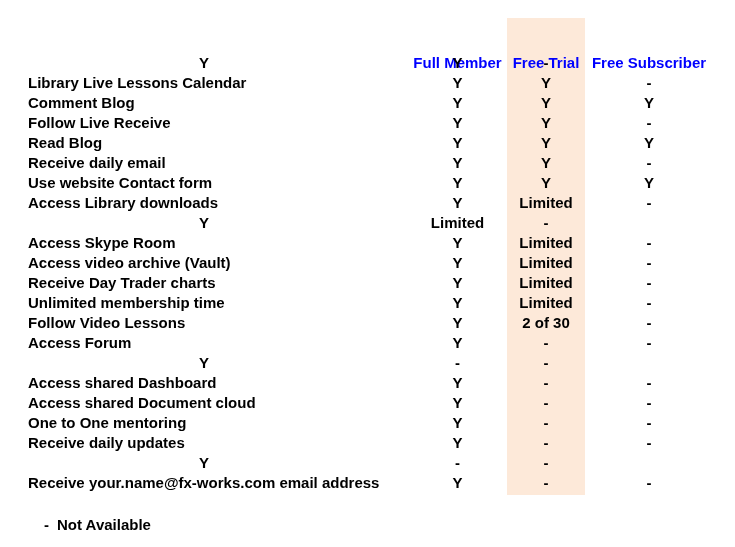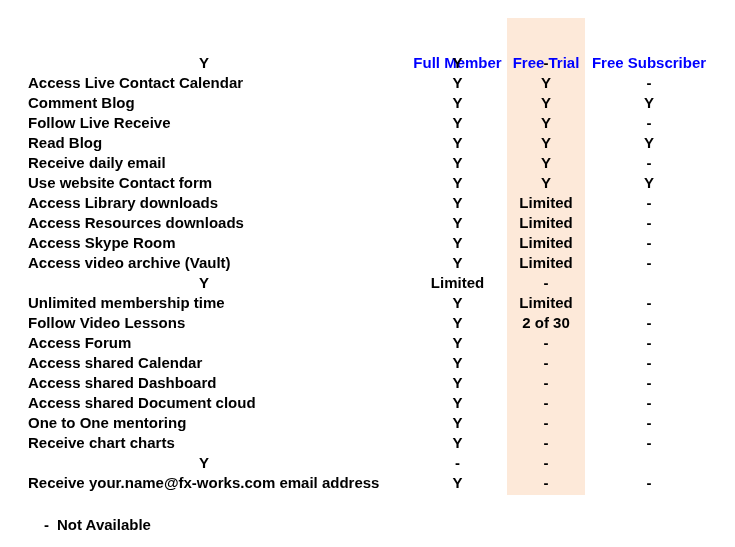"Access Live Contact Calendar" div.cell { text: Access Live Contact -> Library Live Lessons }
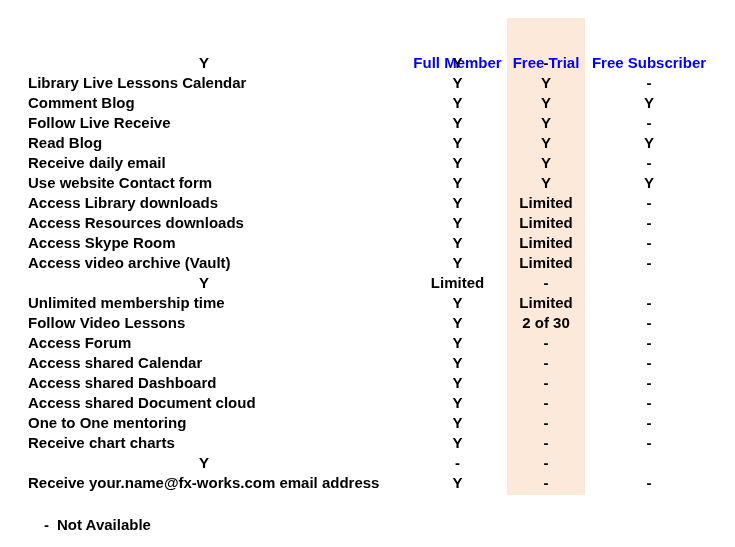"Access Resources downloads" div.cell { html: <div>Access Resources downloads</div> -> none }
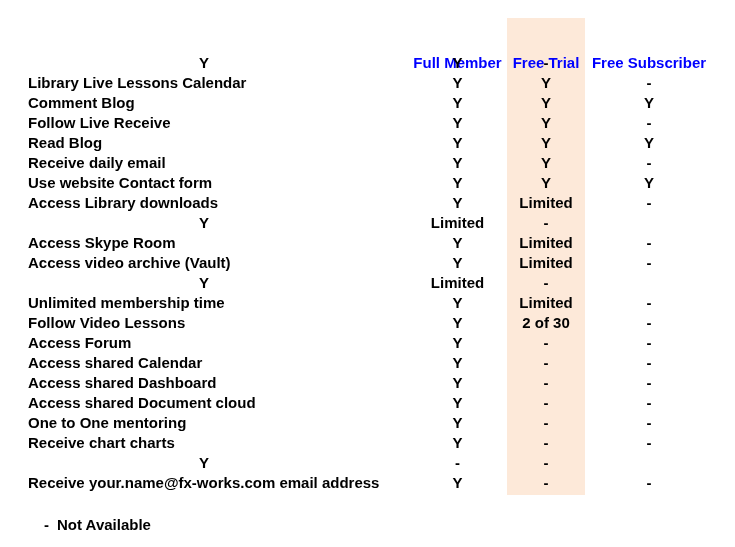"Receive Day Trader charts" div.cell { html: none -> <div>Receive Day Trader charts</div> }
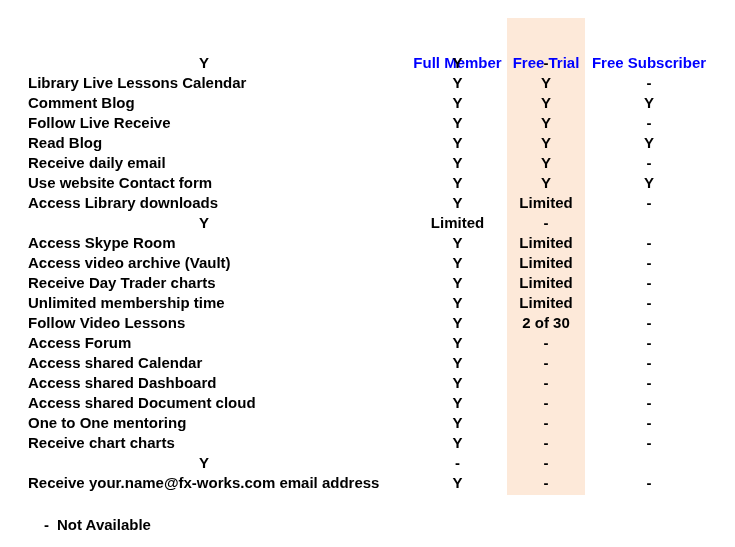"Access shared Calendar" div.cell { html: <div>Access shared Calendar</div> -> none }
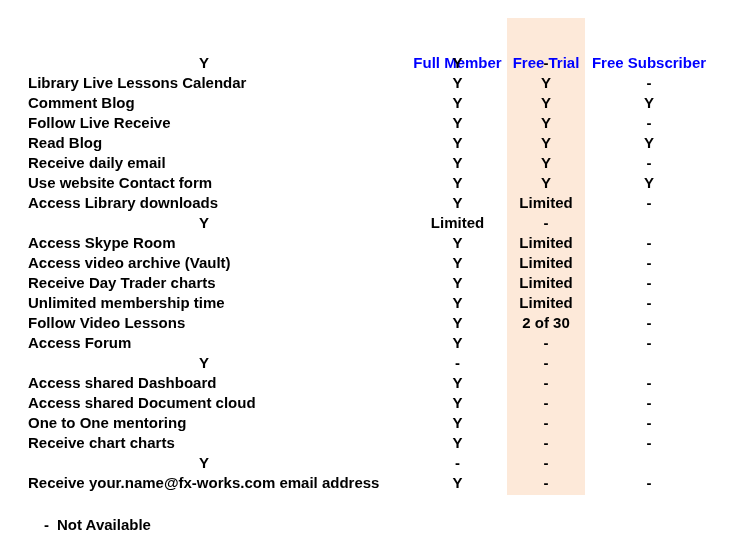"Receive chart charts" div.cell { text: chart charts -> daily updates }
